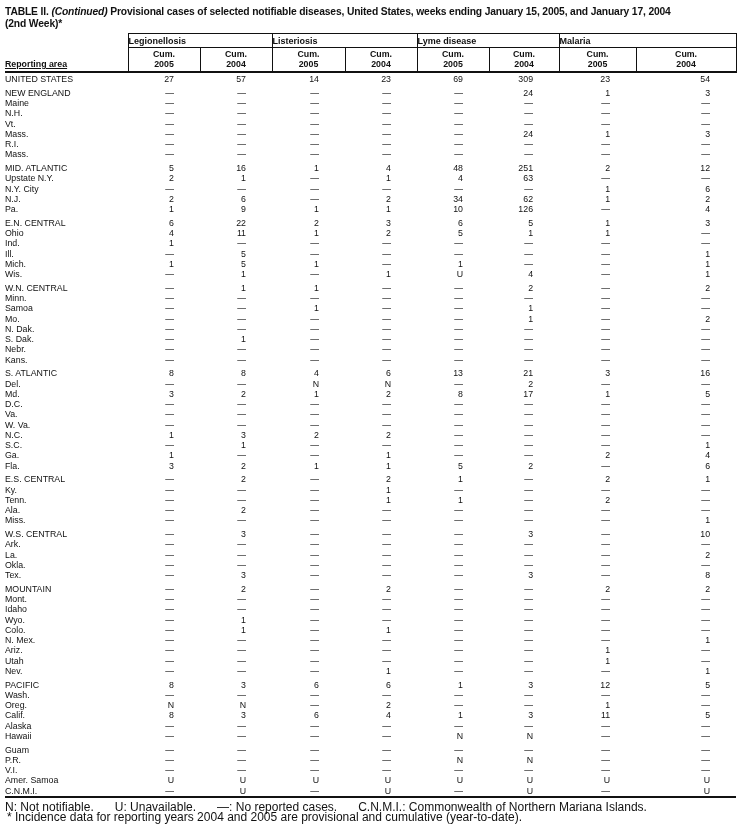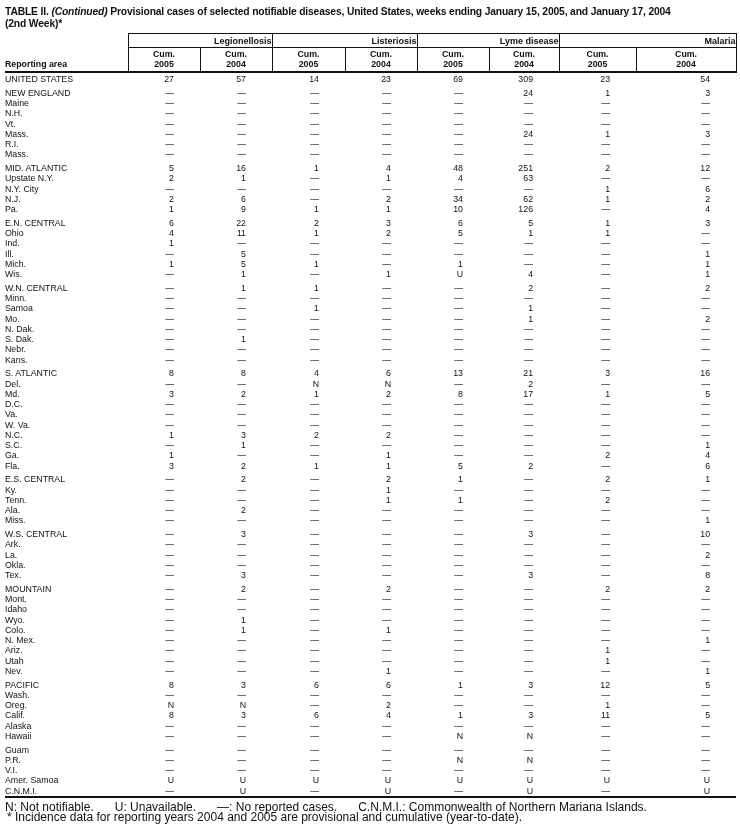"Legionellosis" th.group { text-align: right -> left }
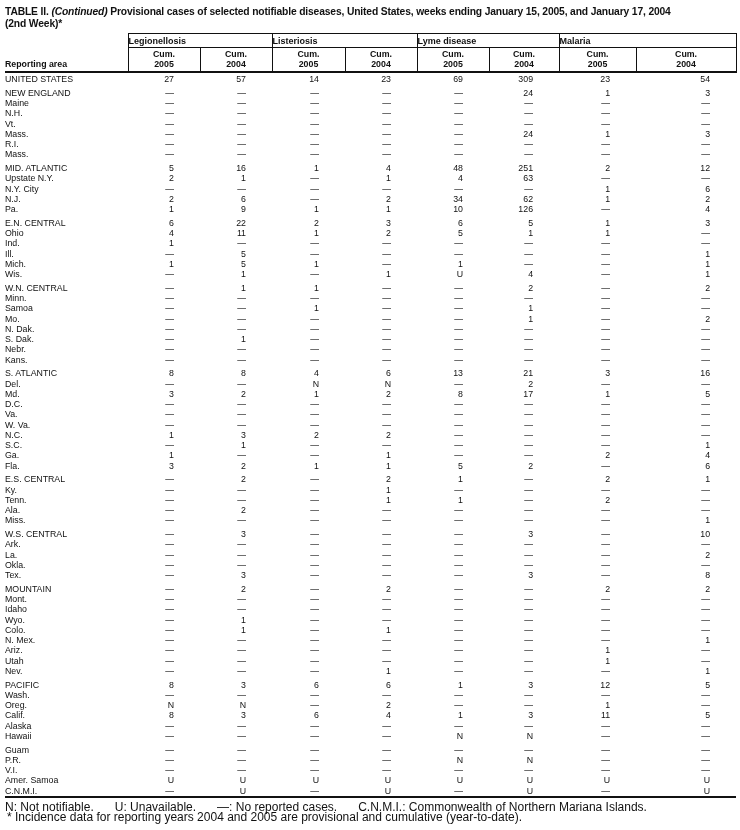"Reporting area" th.corner { text-decoration: none -> underline }
